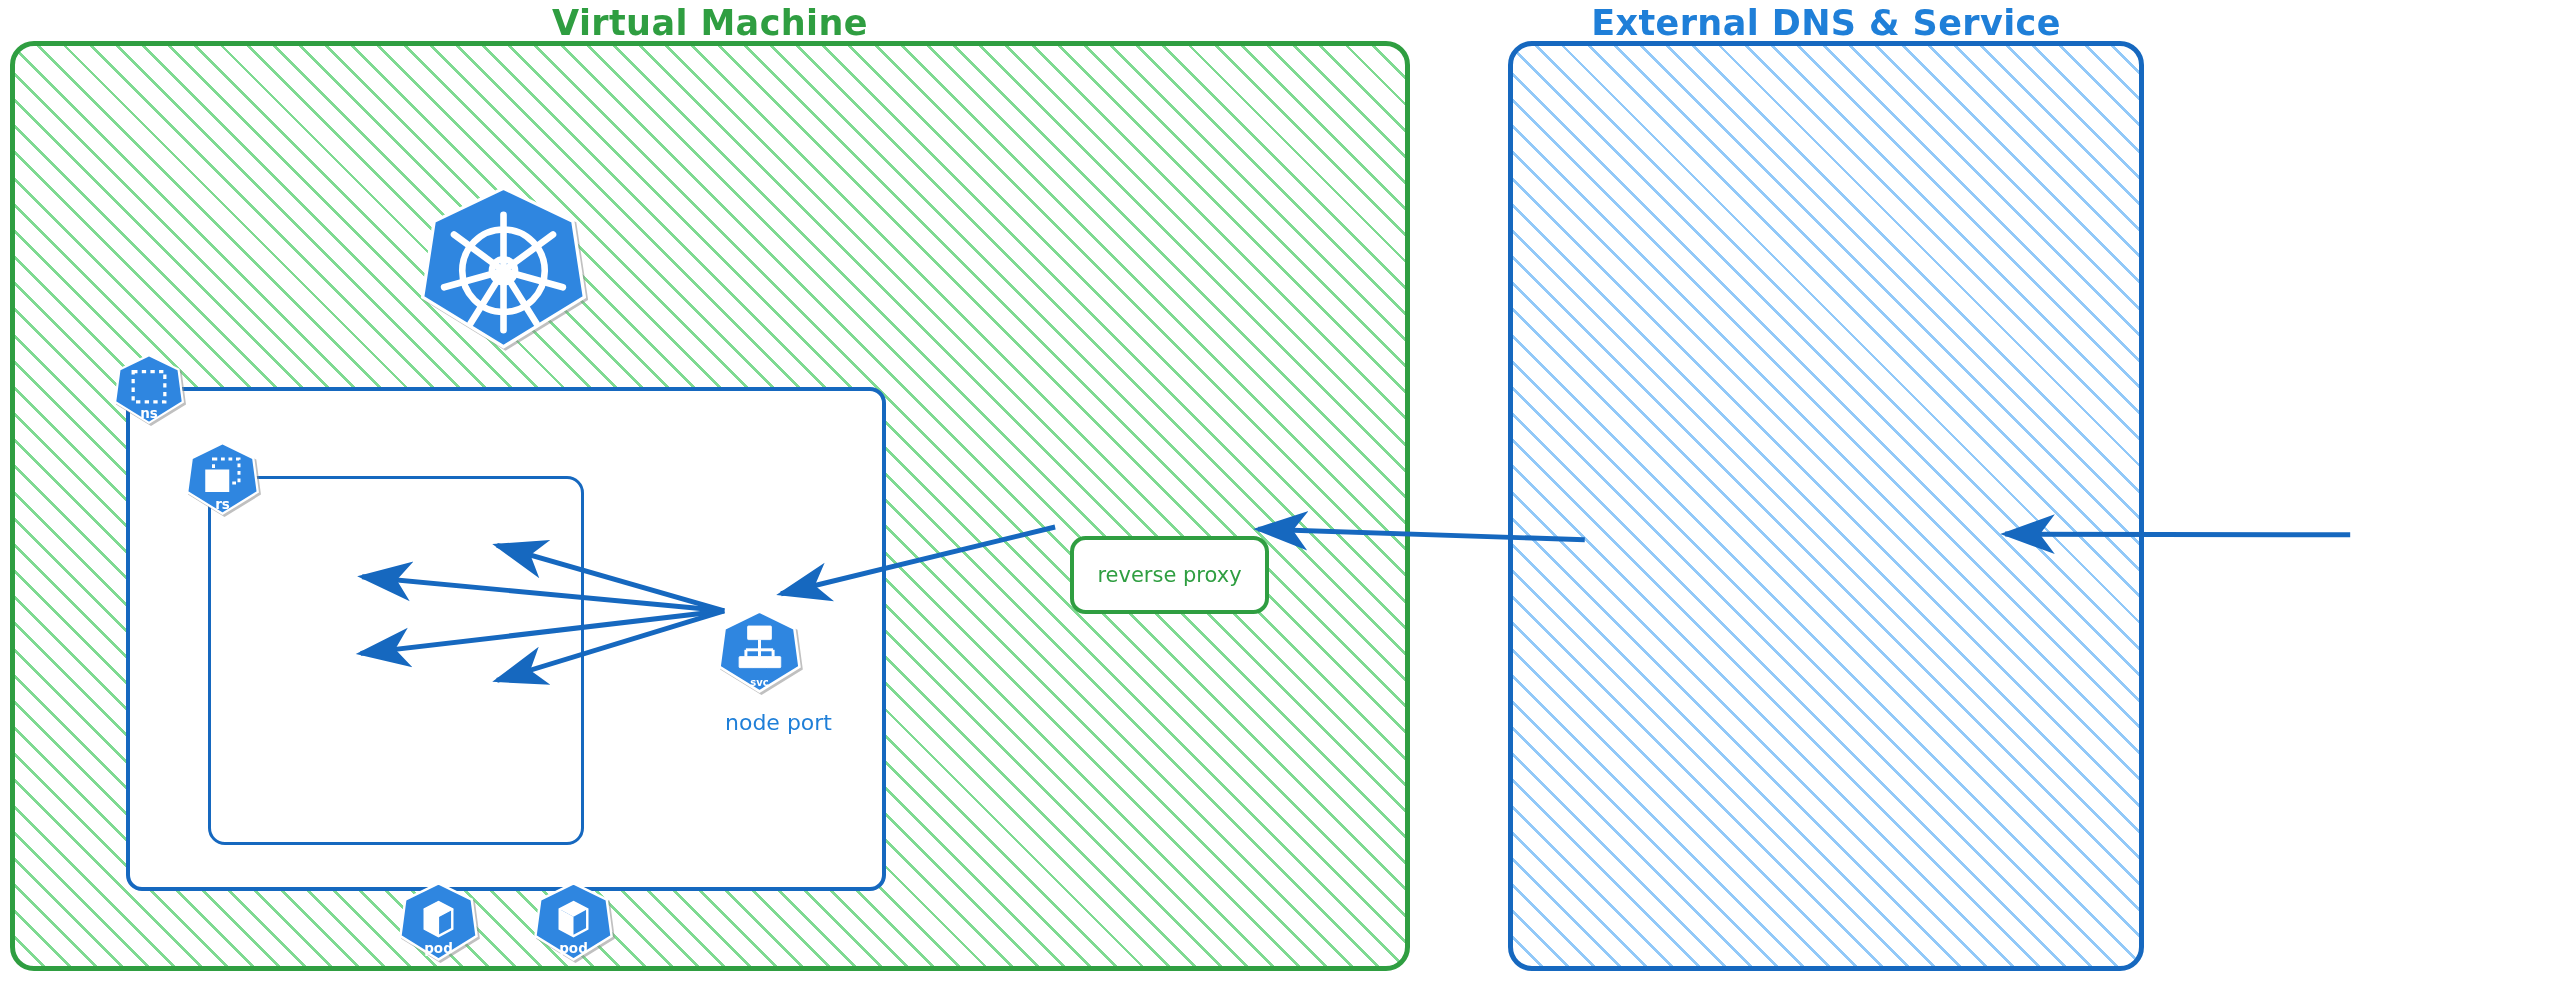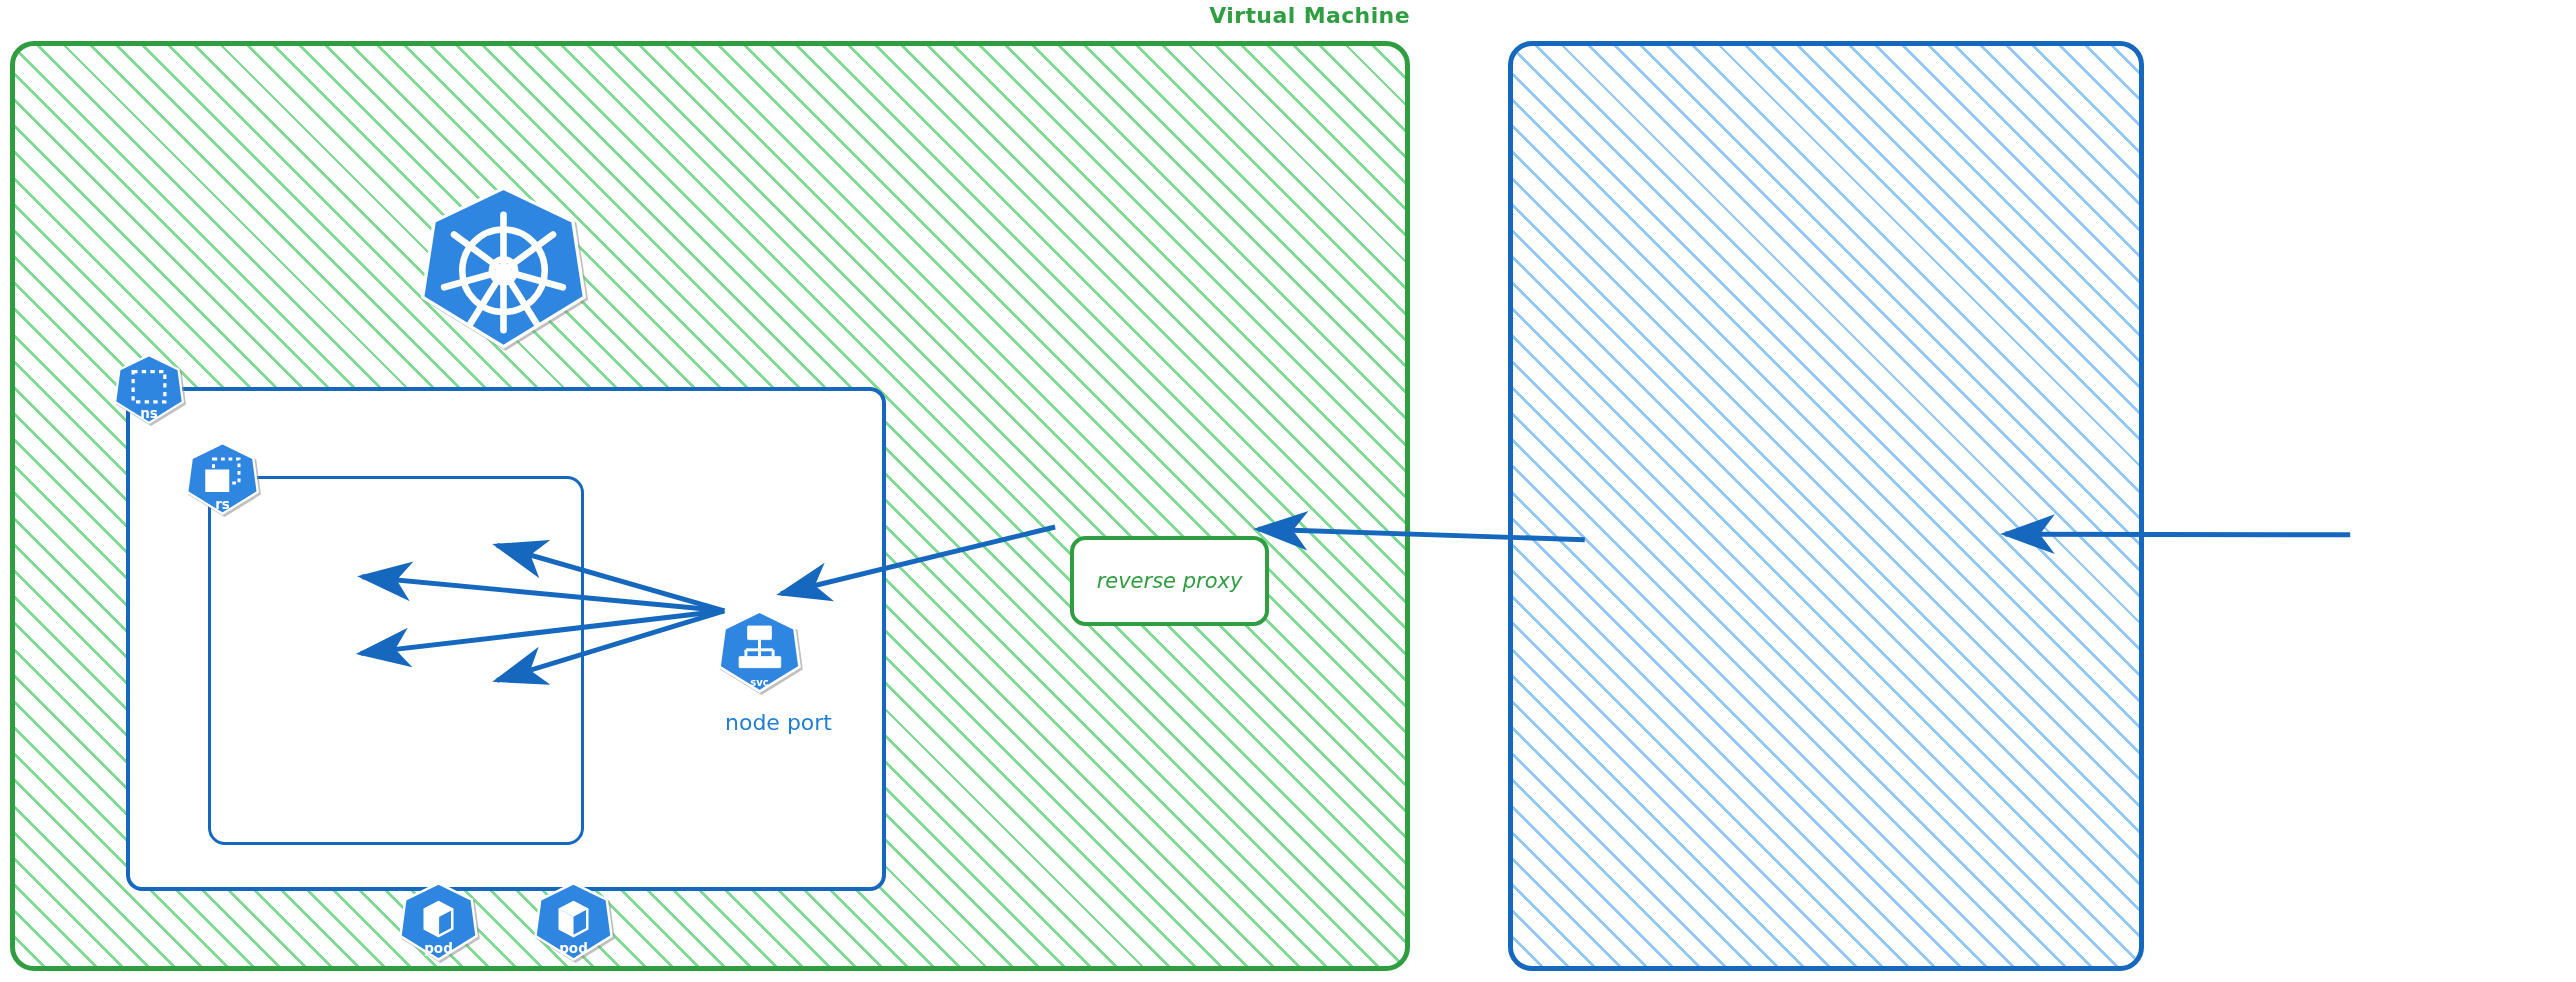"Virtual Machine" .panel-title { font-size: 22px -> 35px; text-align: right -> center }
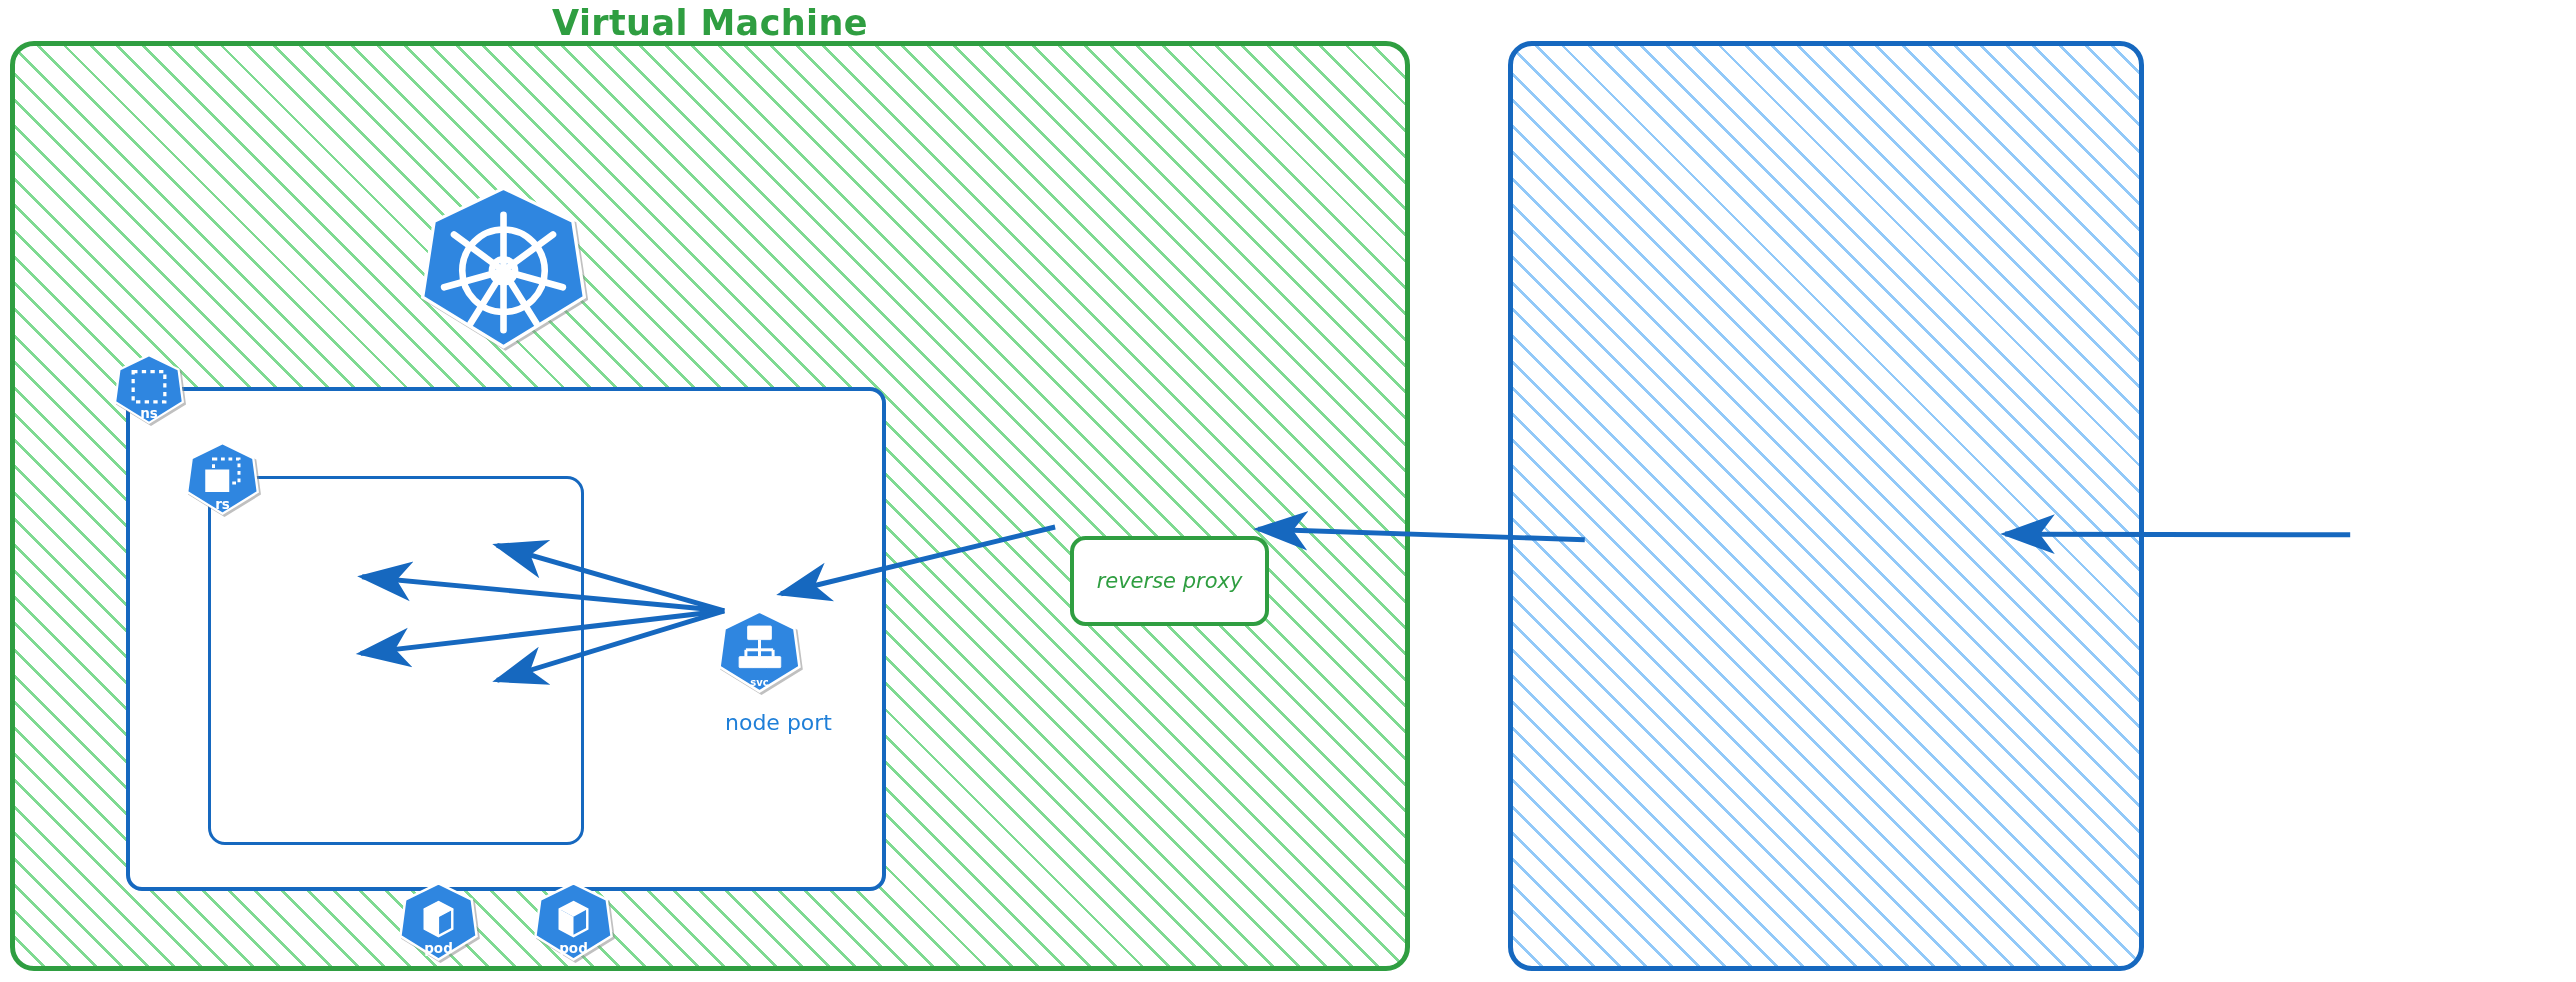"External DNS & Service" div.panel-title { html: none -> <div>External DNS &amp; Service</div> }
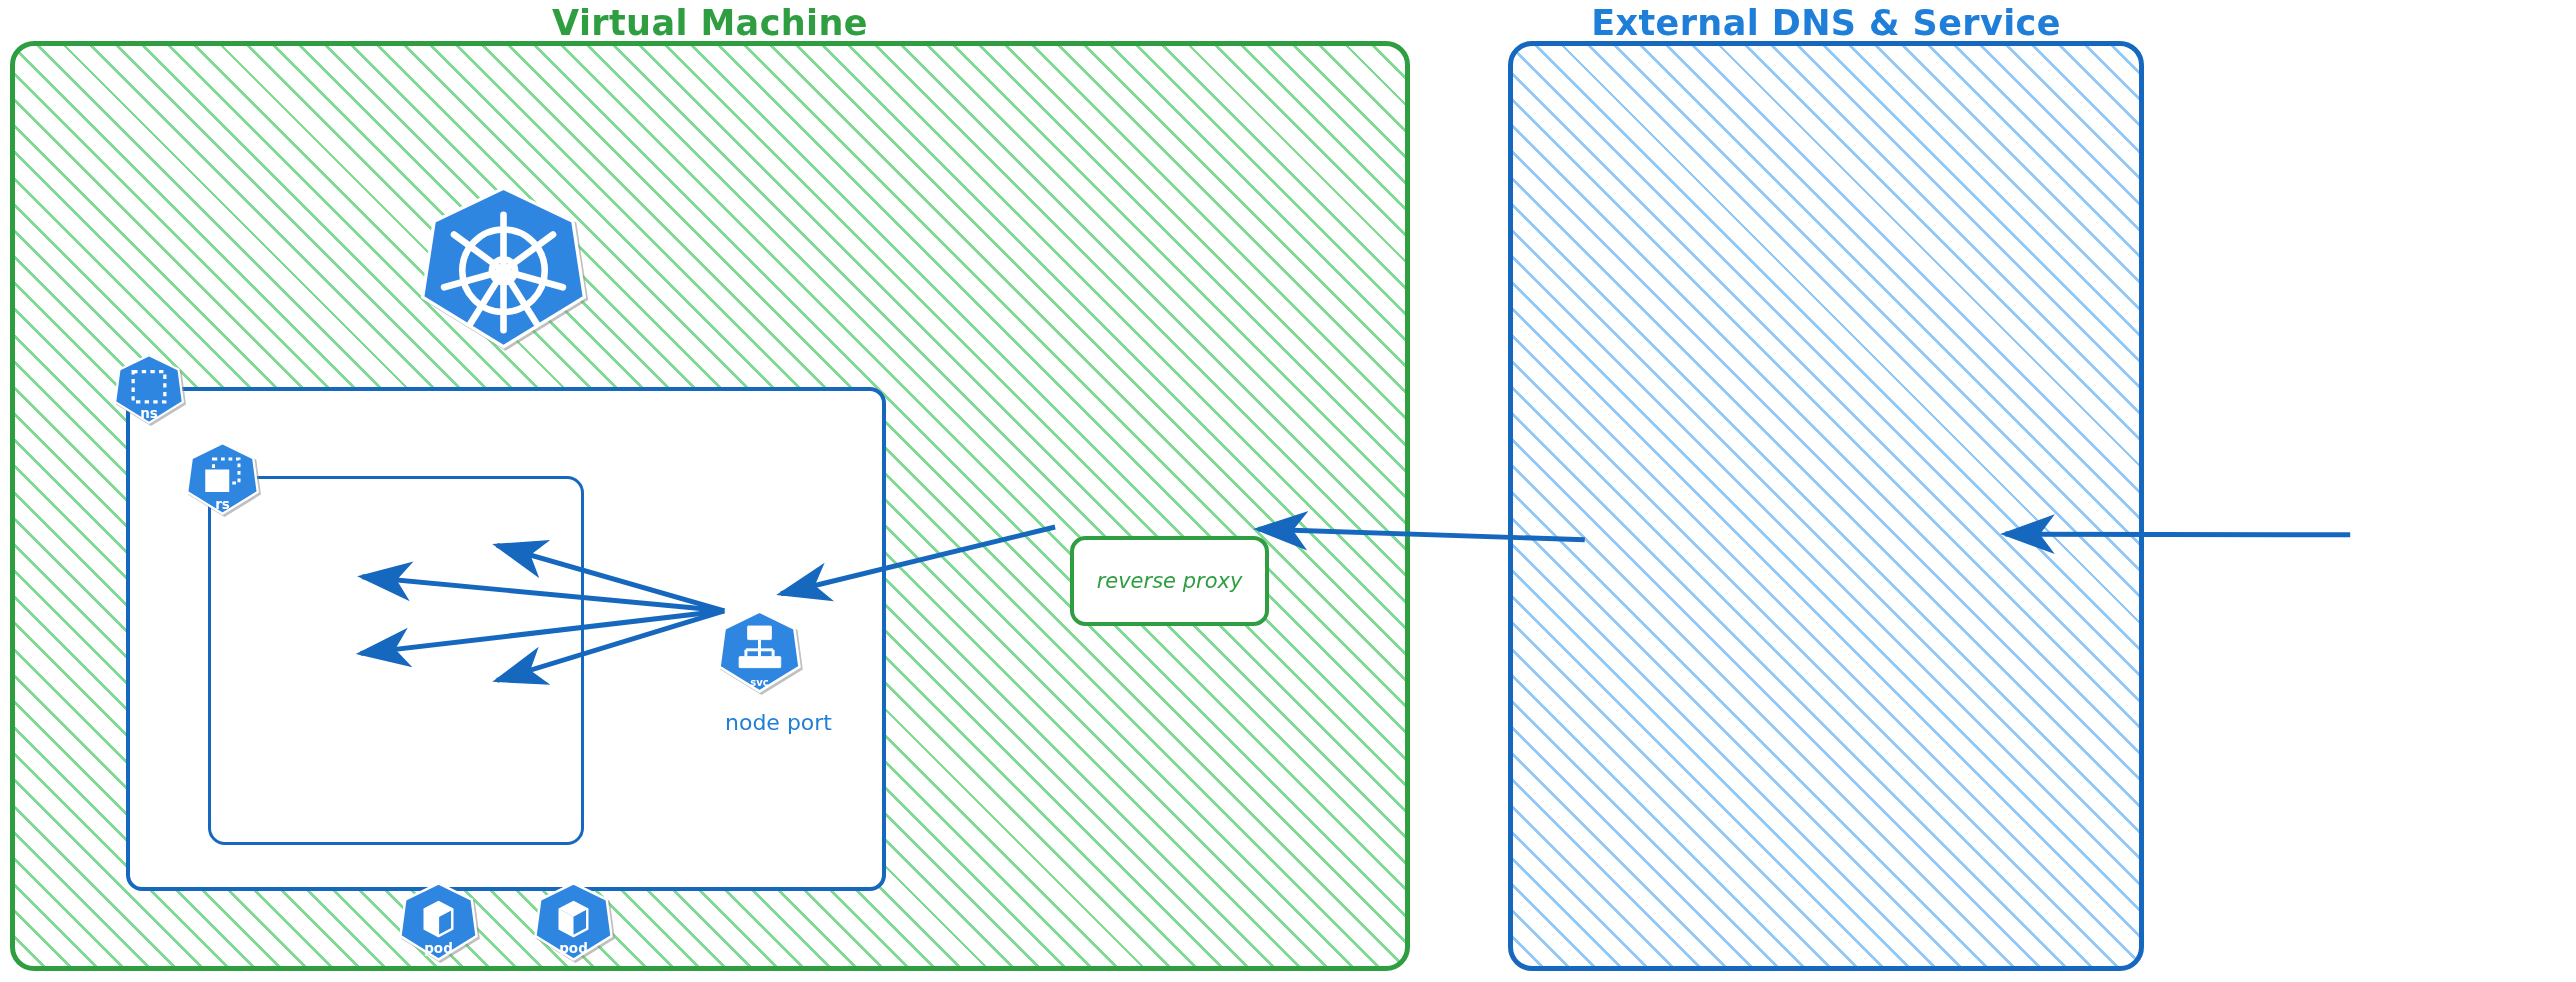"reverse proxy" .box-revproxy { font-style: italic -> none; height: 90px -> 78px }
